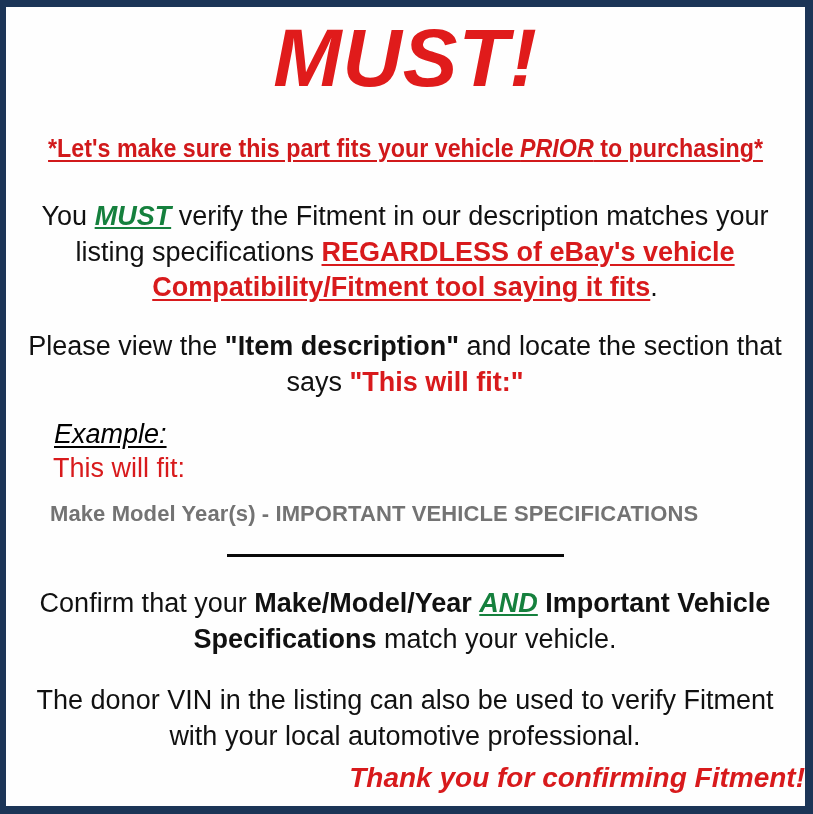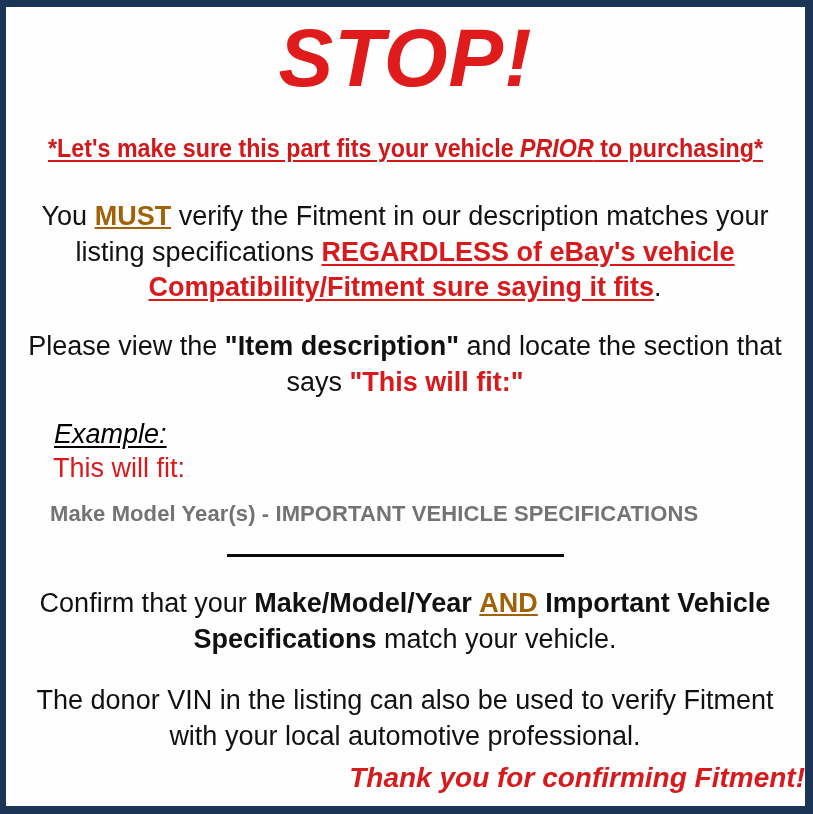"STOP!" div.stop-title { text: STOP -> MUST }
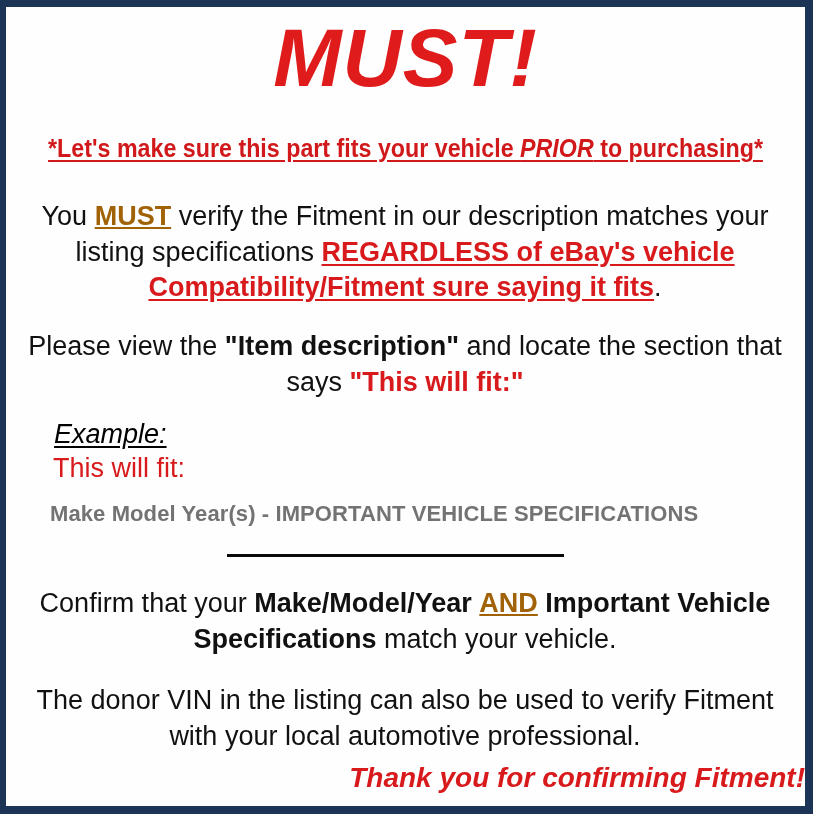"MUST" .redbolditalu { color: #a16207 -> #15803d; font-style: none -> italic }
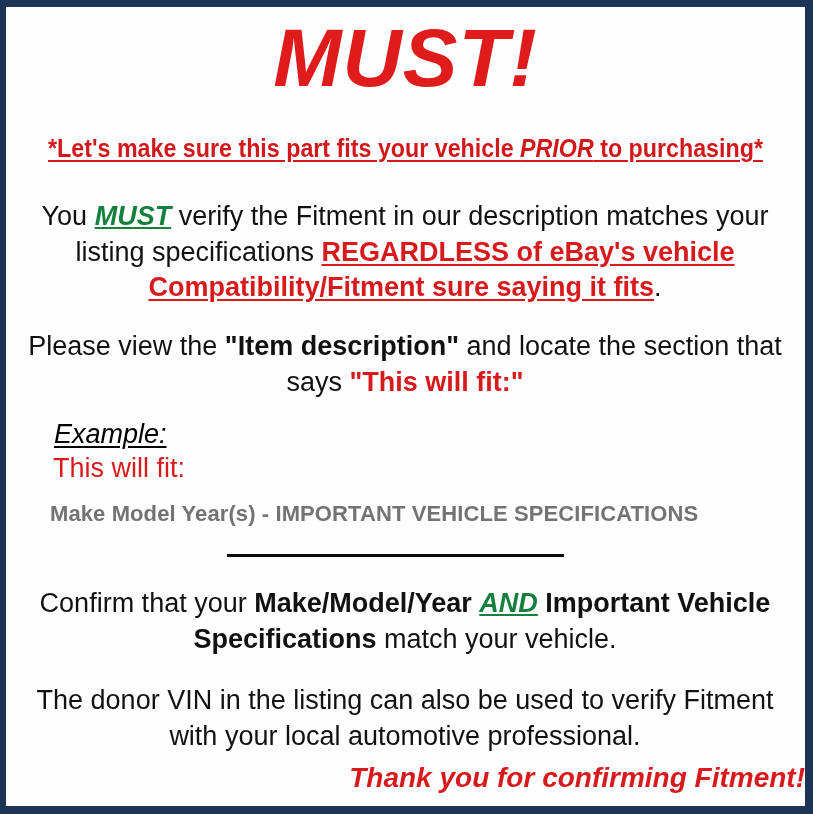"REGARDLESS of eBay's vehicle" span.redboldu { text: sure -> tool }
